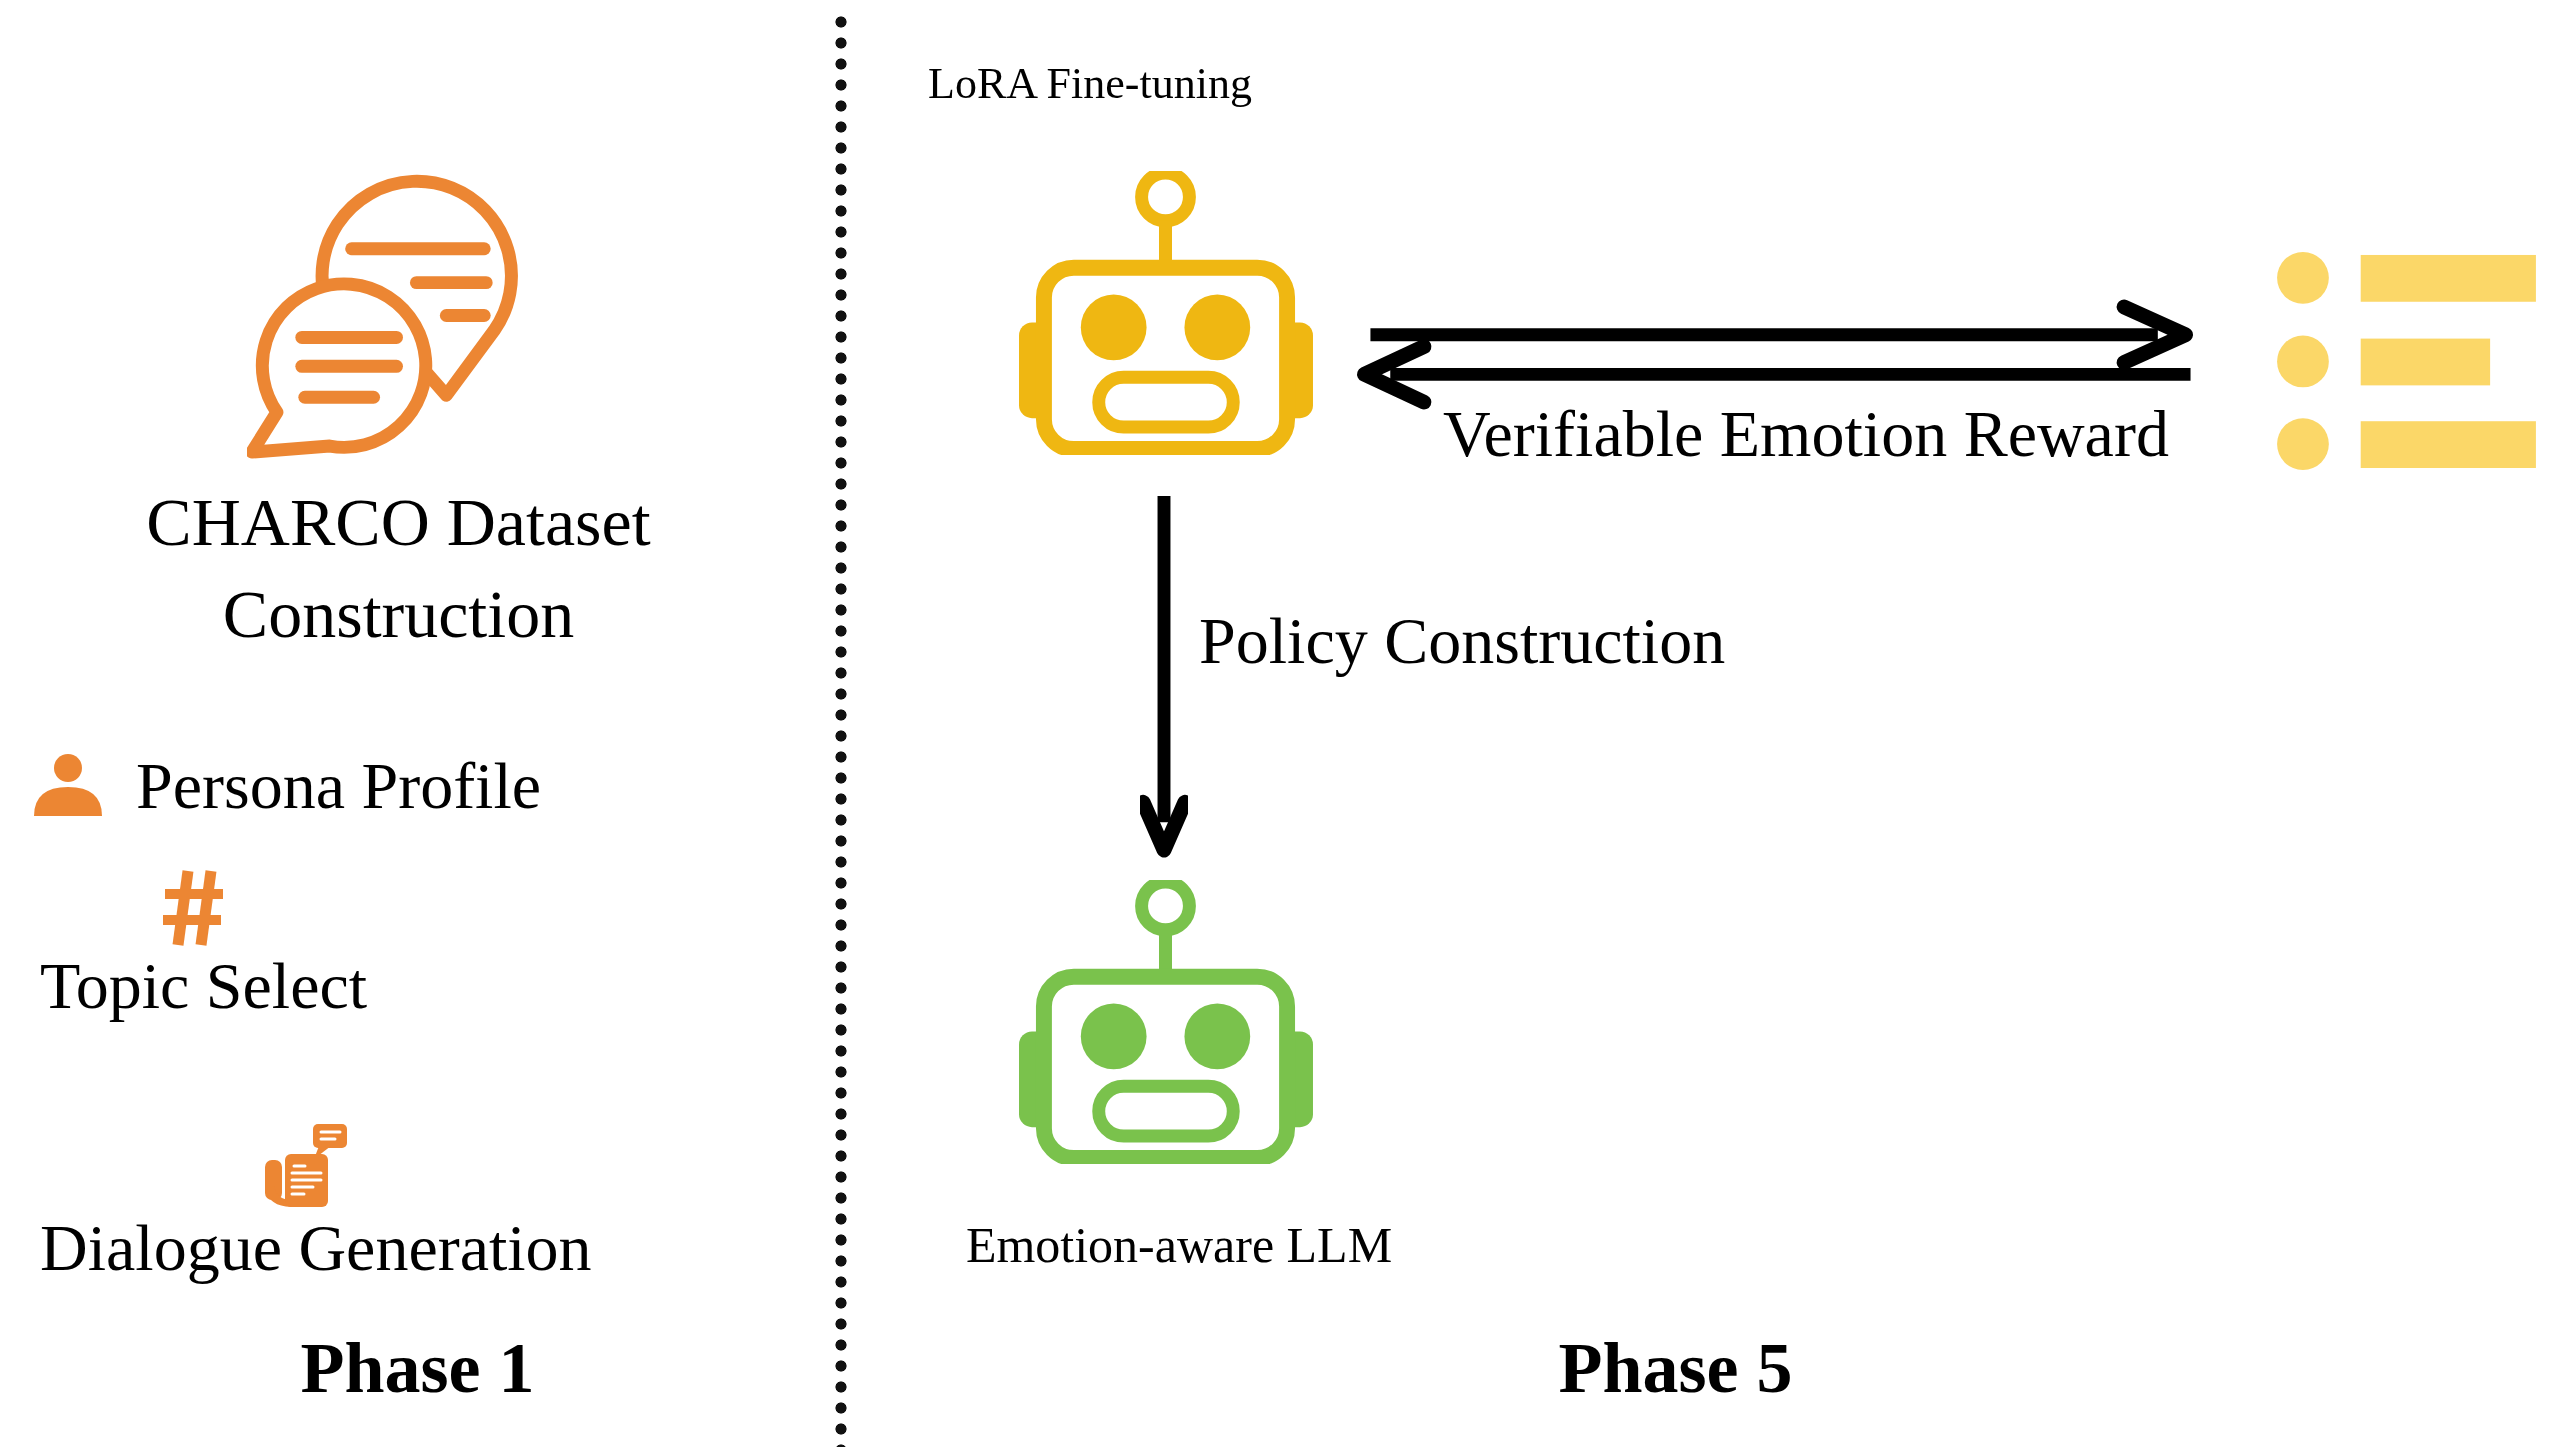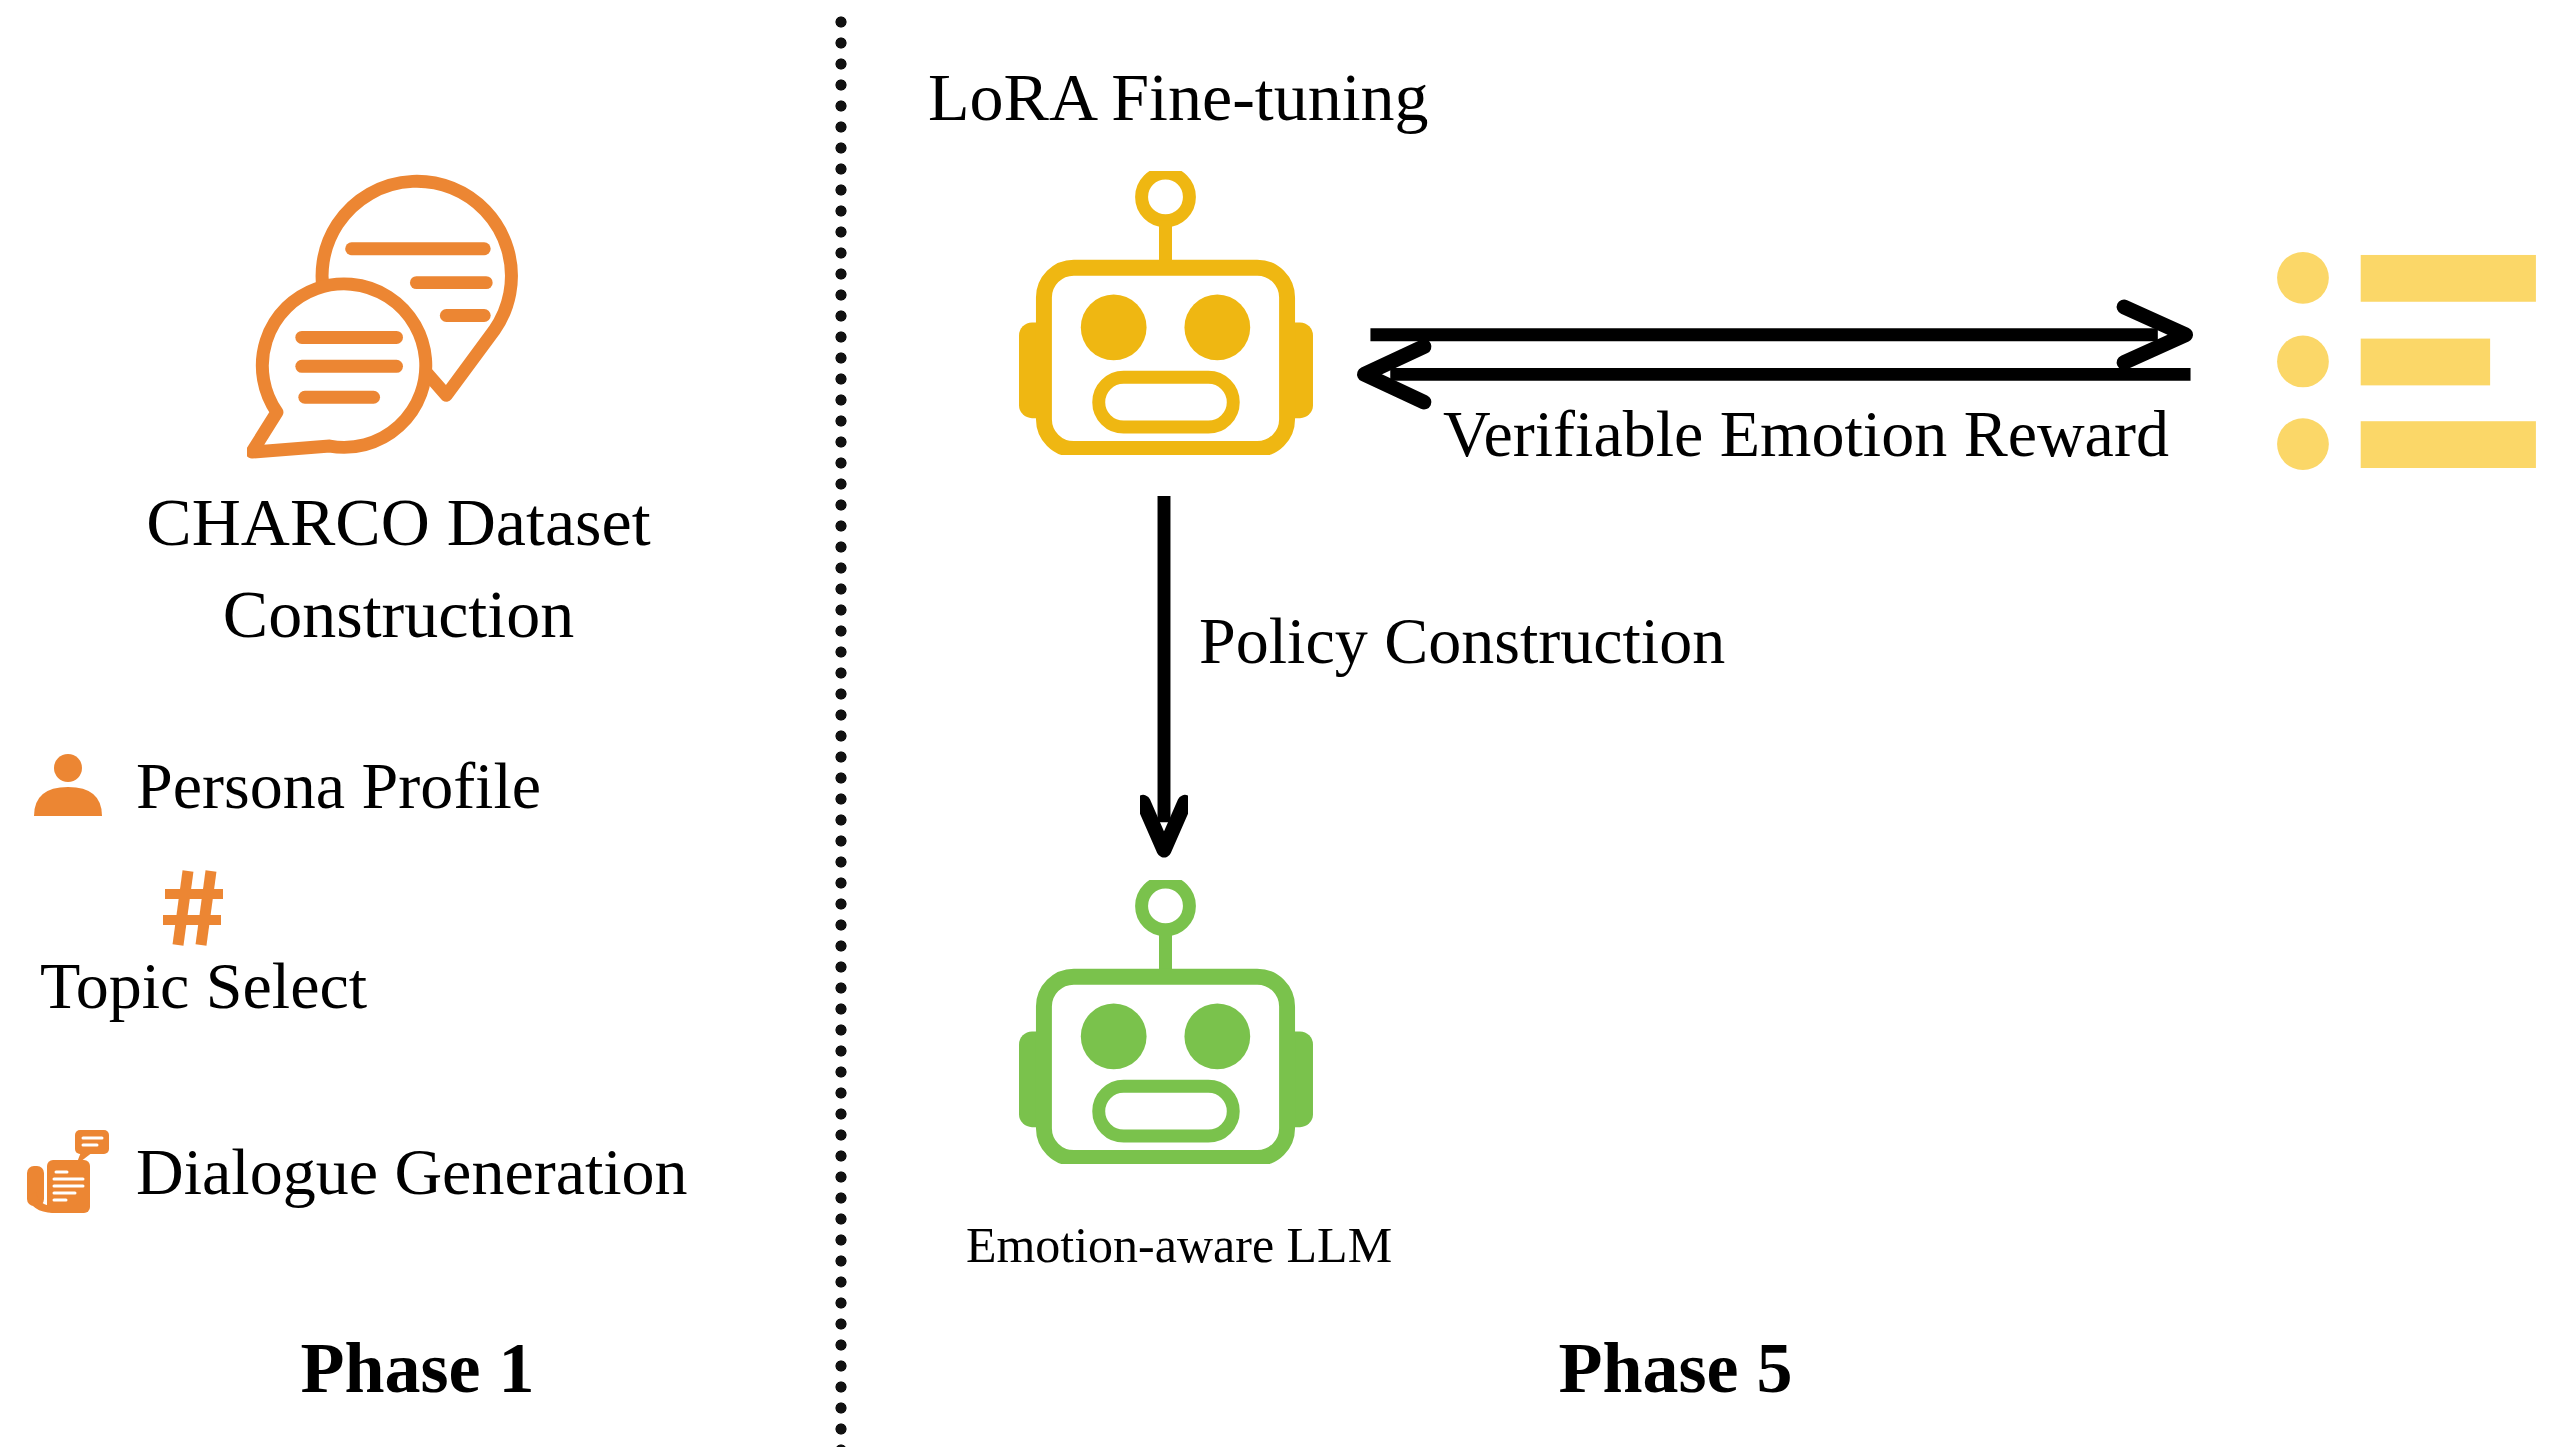"LoRA Fine-tuning" .lora-label { font-size: 68px -> 44px }
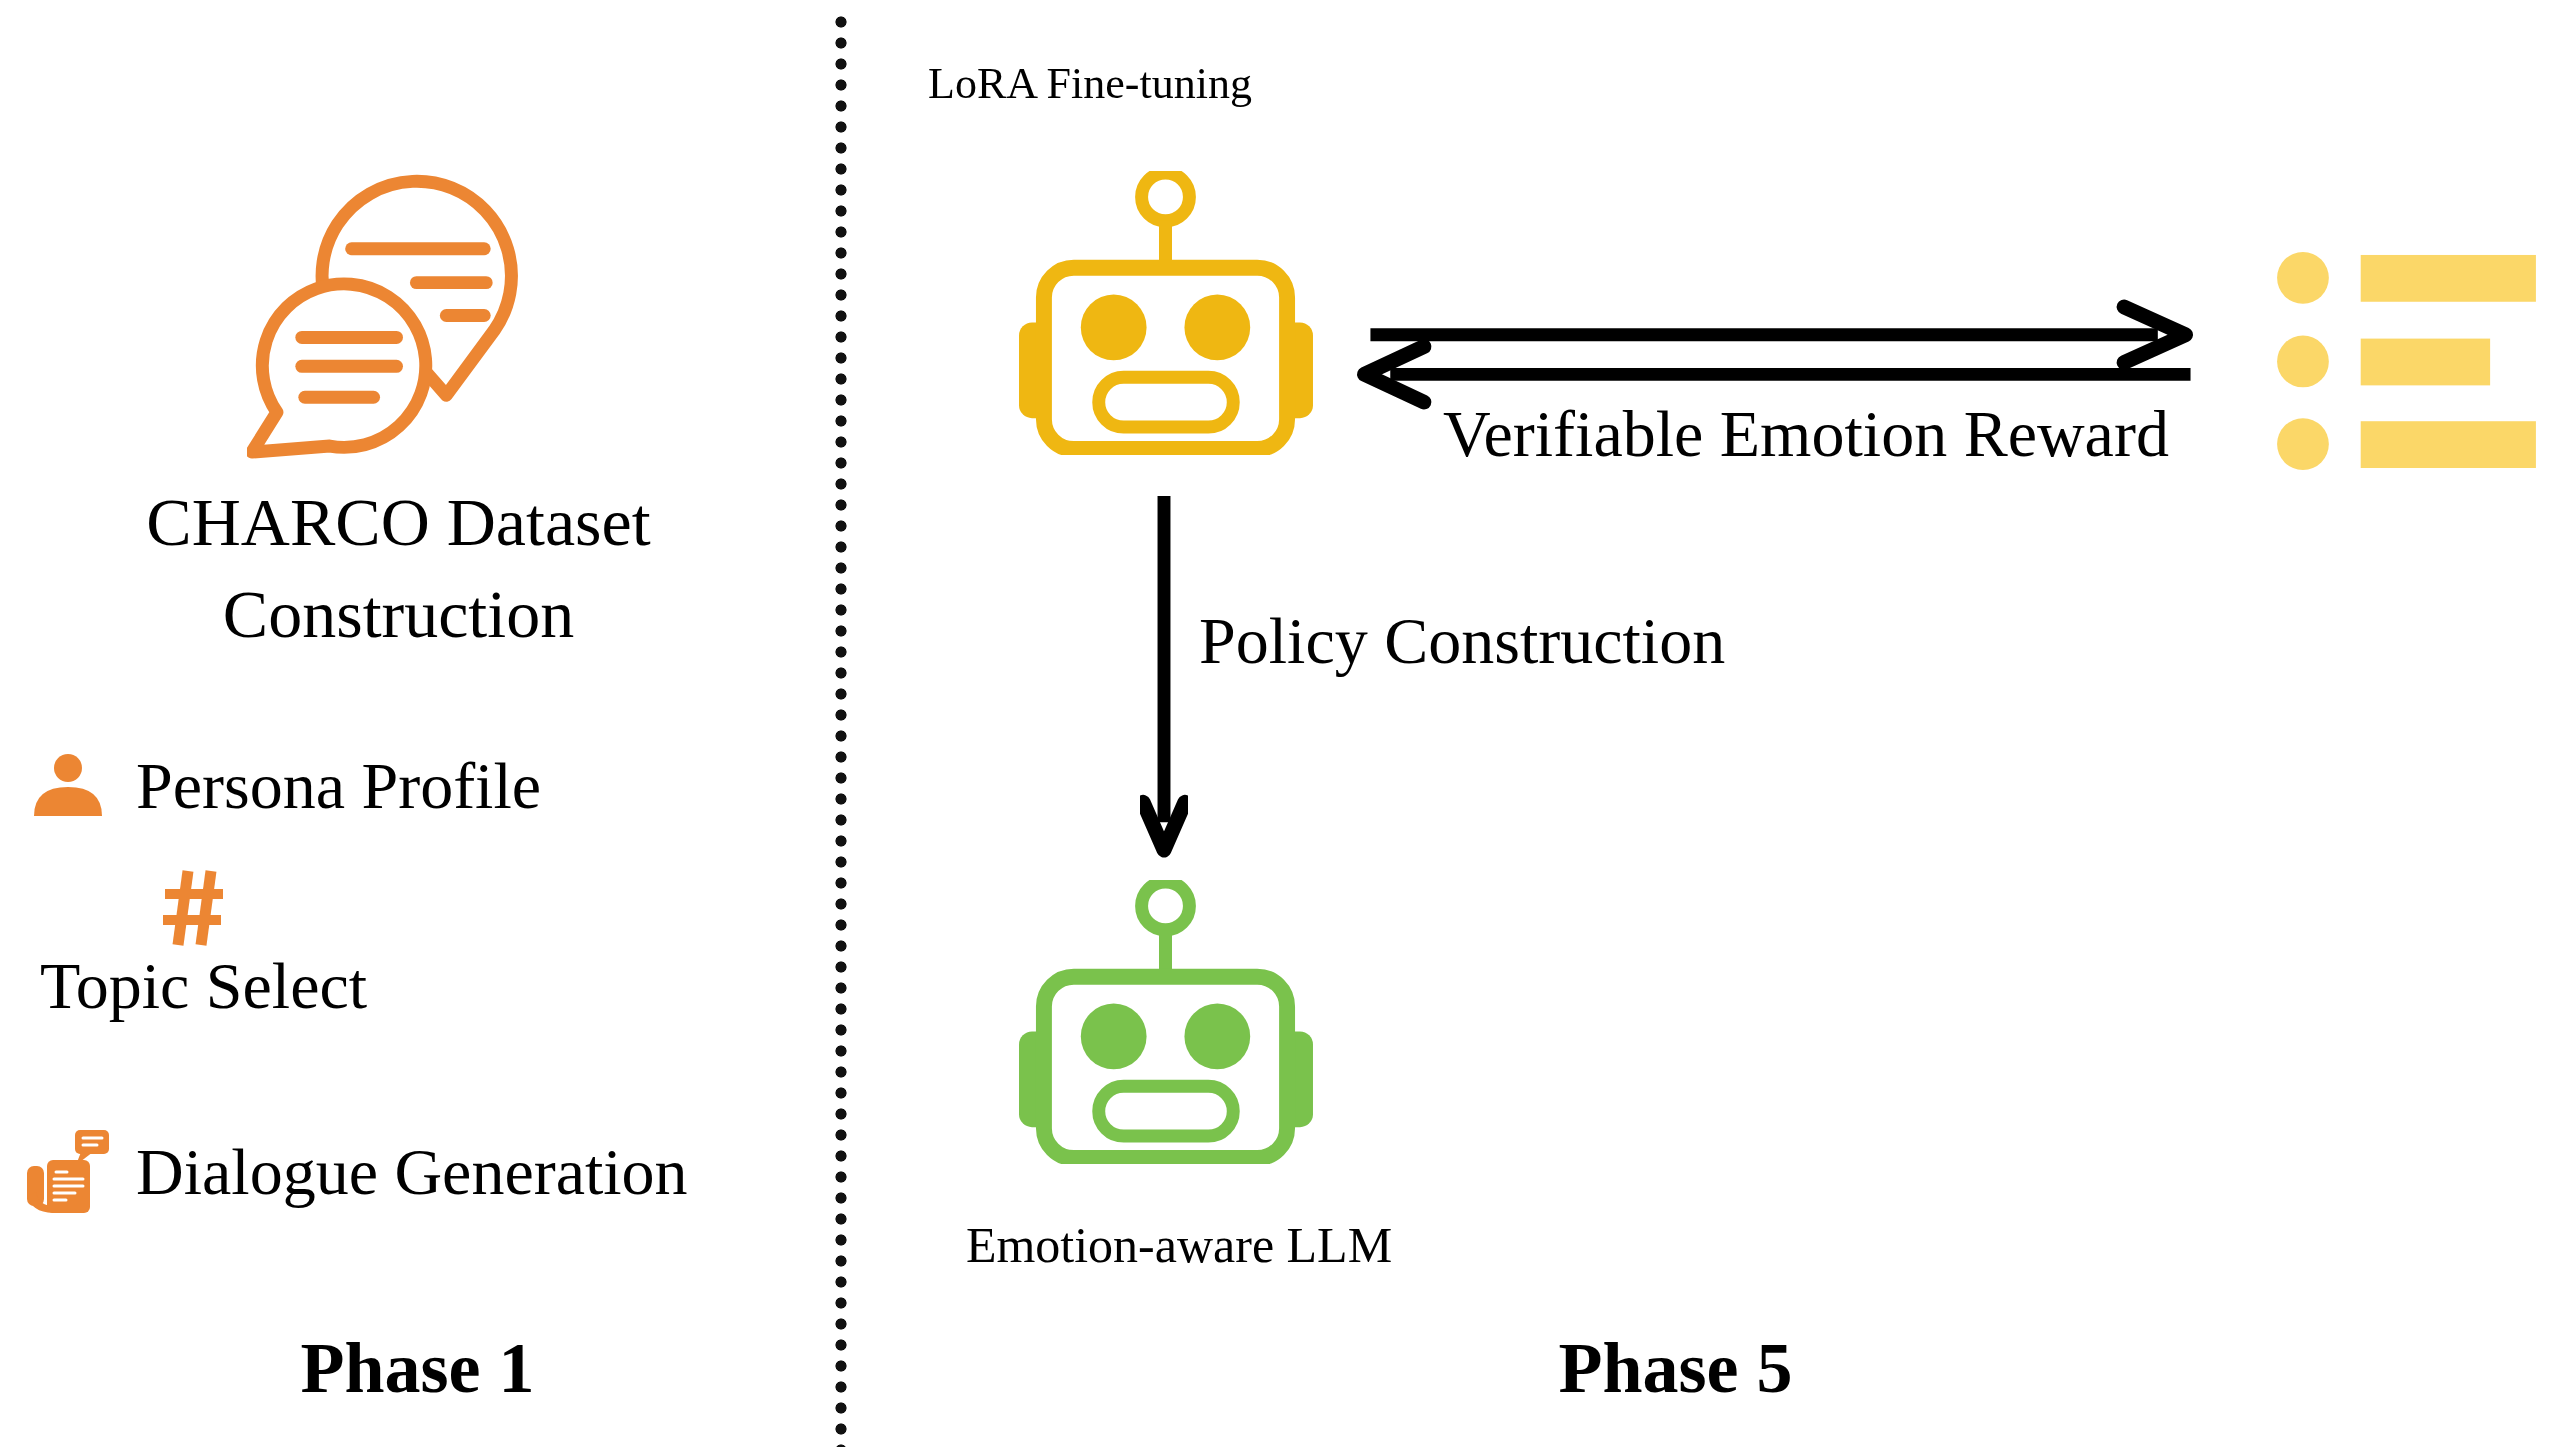"Dialogue Generation" div.list-row { flex-direction: none -> column }
